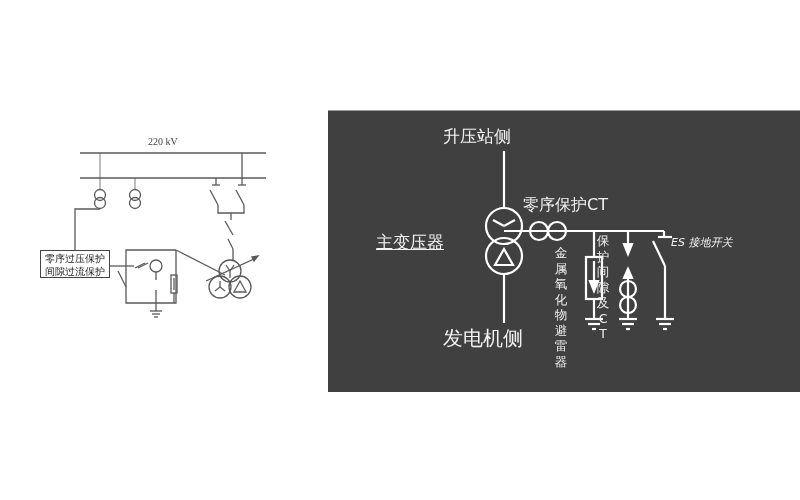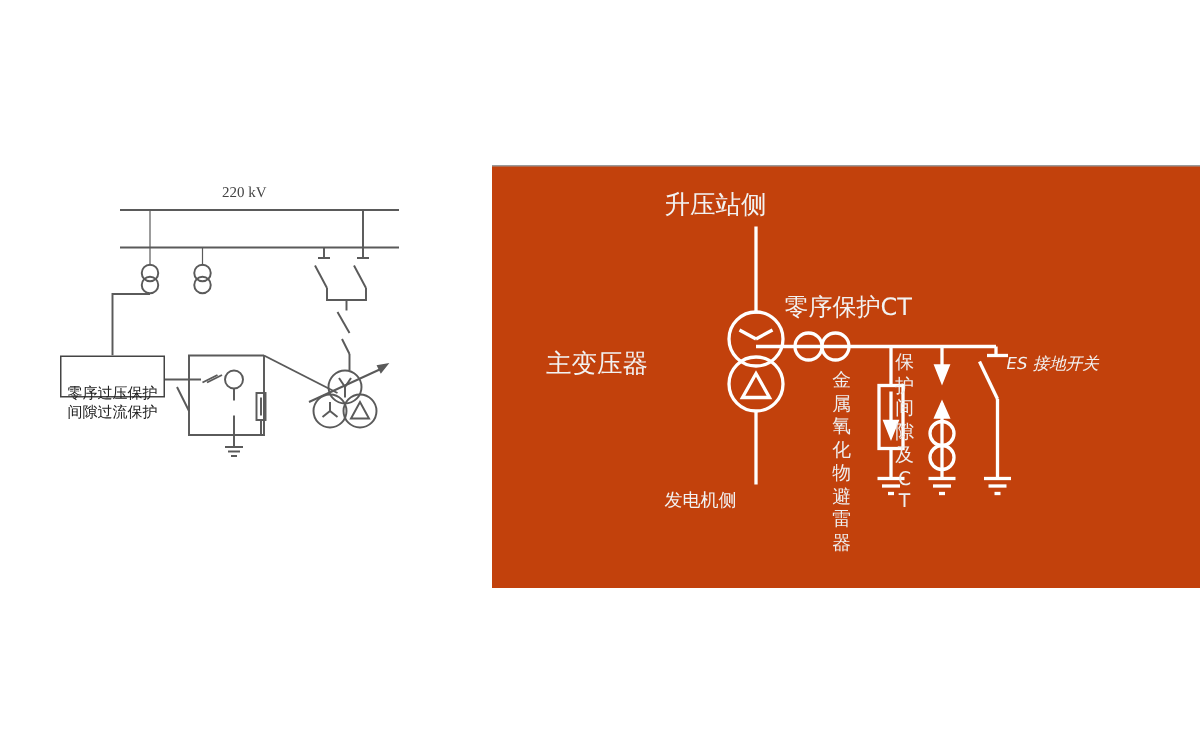"220 kV" .fig-left { top: 0 -> 13px }
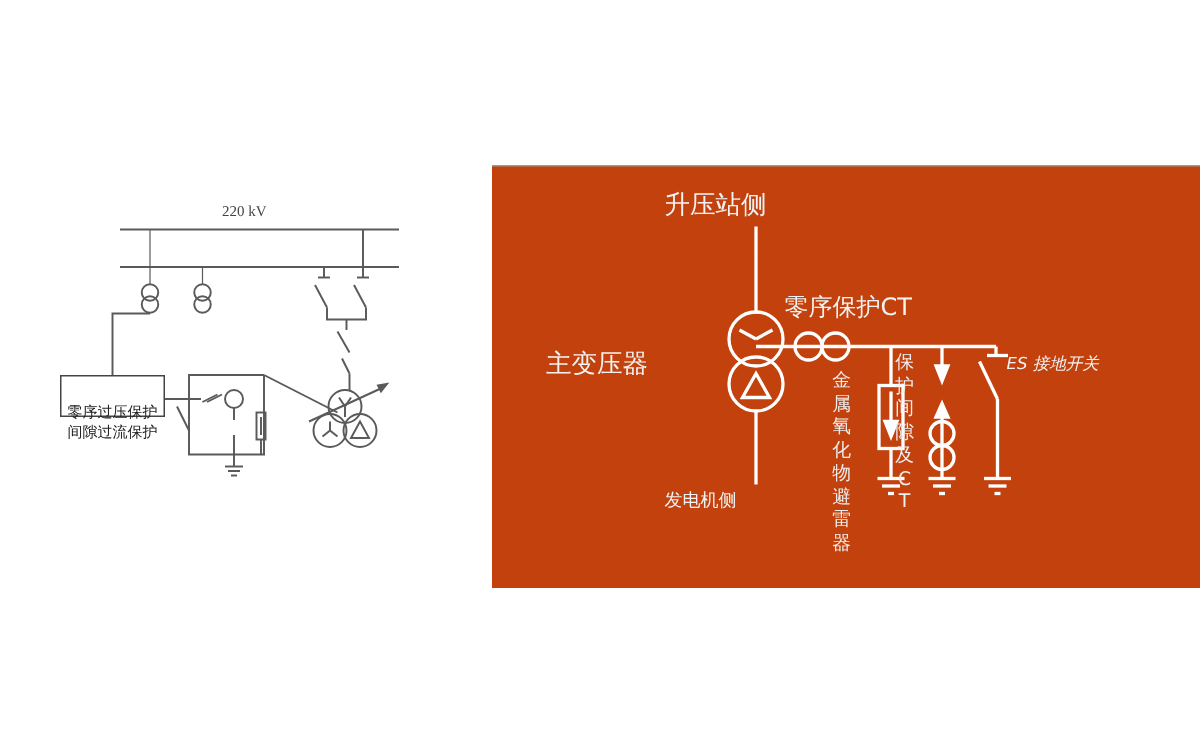"升压站侧" .fig-right { background: #c2410c -> #404040 }
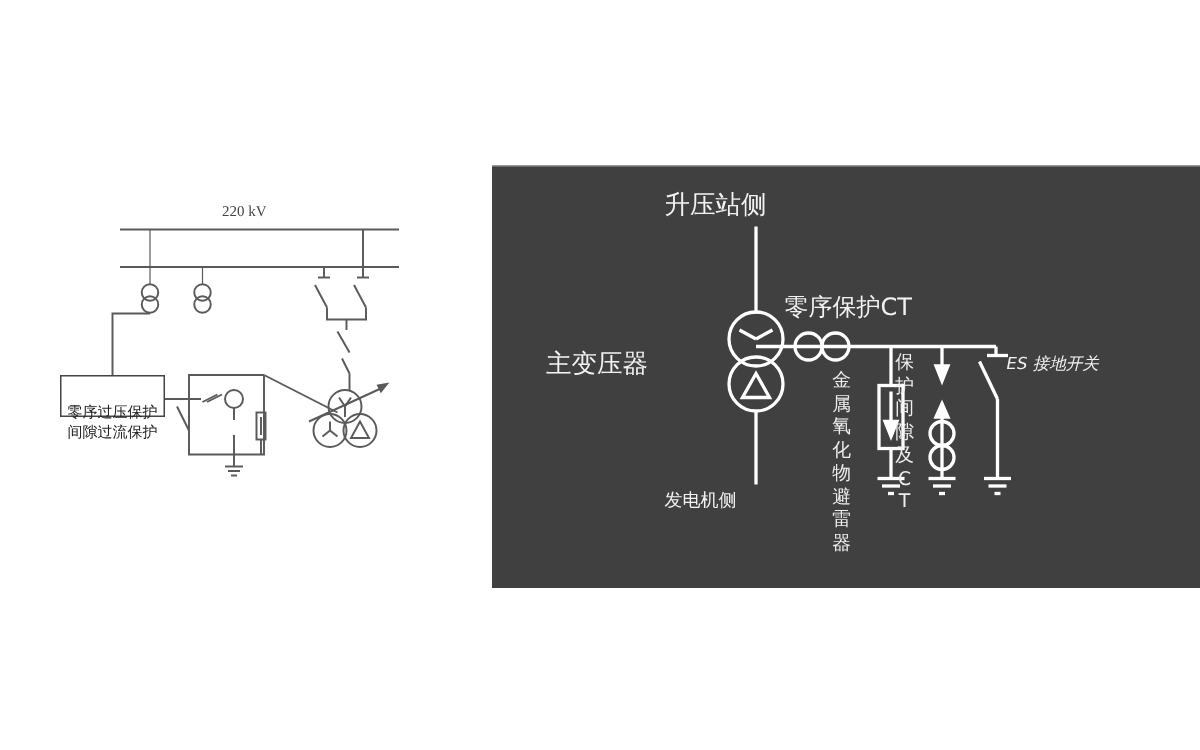"主变压器" .r-main { left: 36px -> 48px; text-decoration: none -> underline }
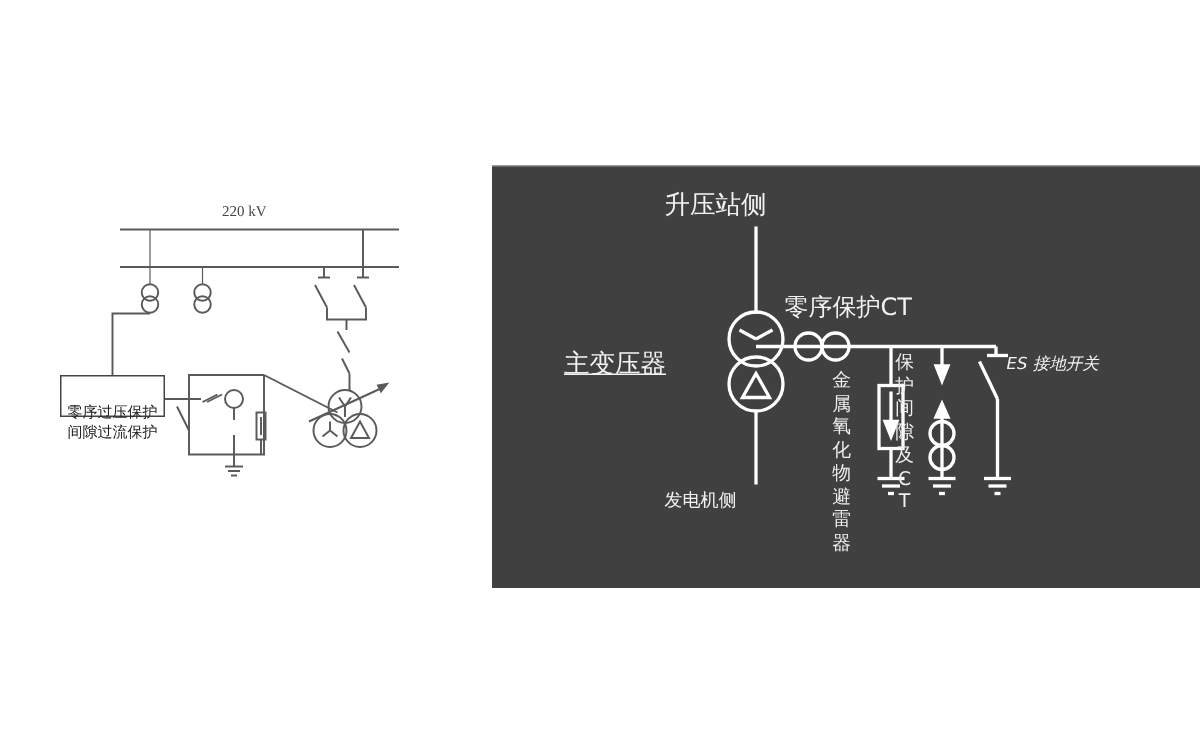"零序过压保护" .prot-box { padding-top: 18px -> 1px }
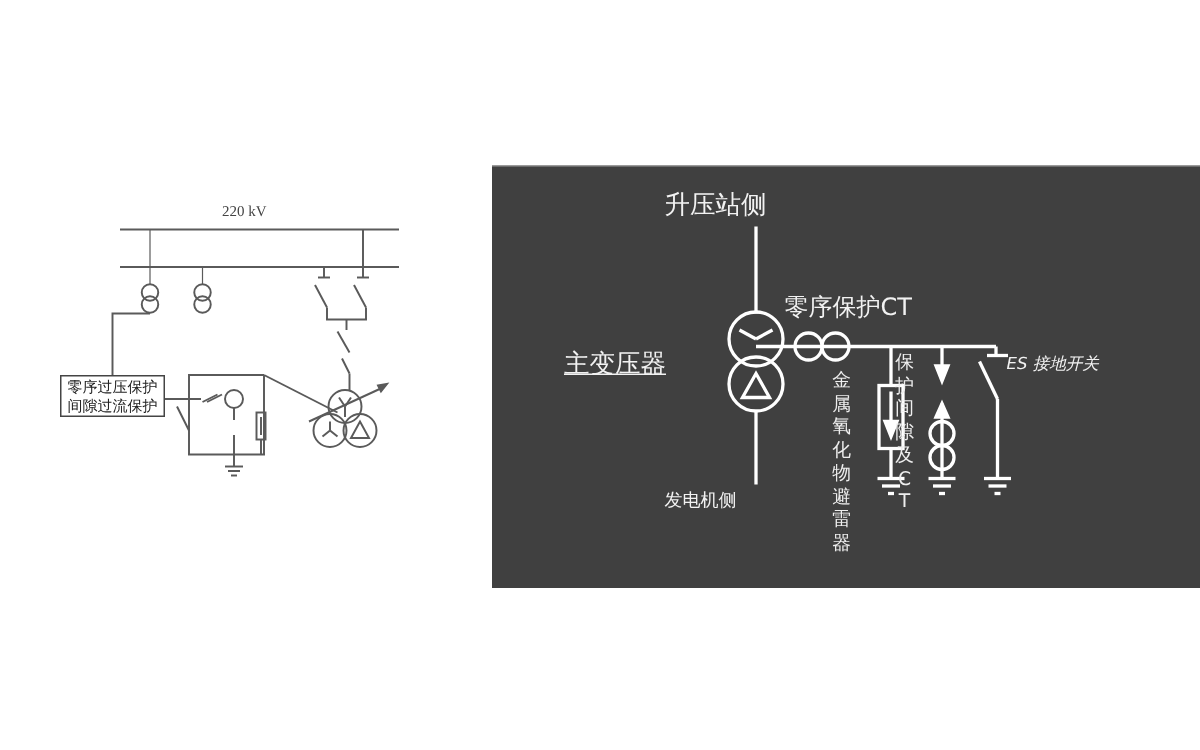"发电机侧" .r-bot { font-size: 12px -> 20px }
